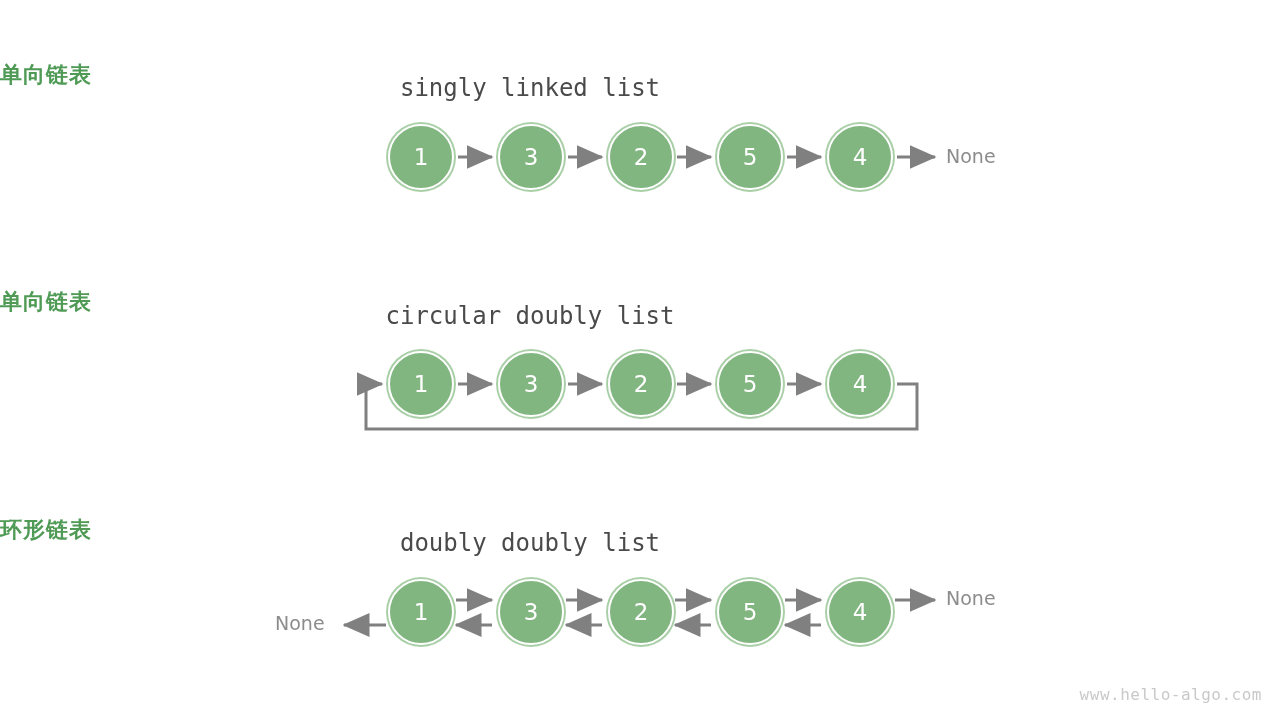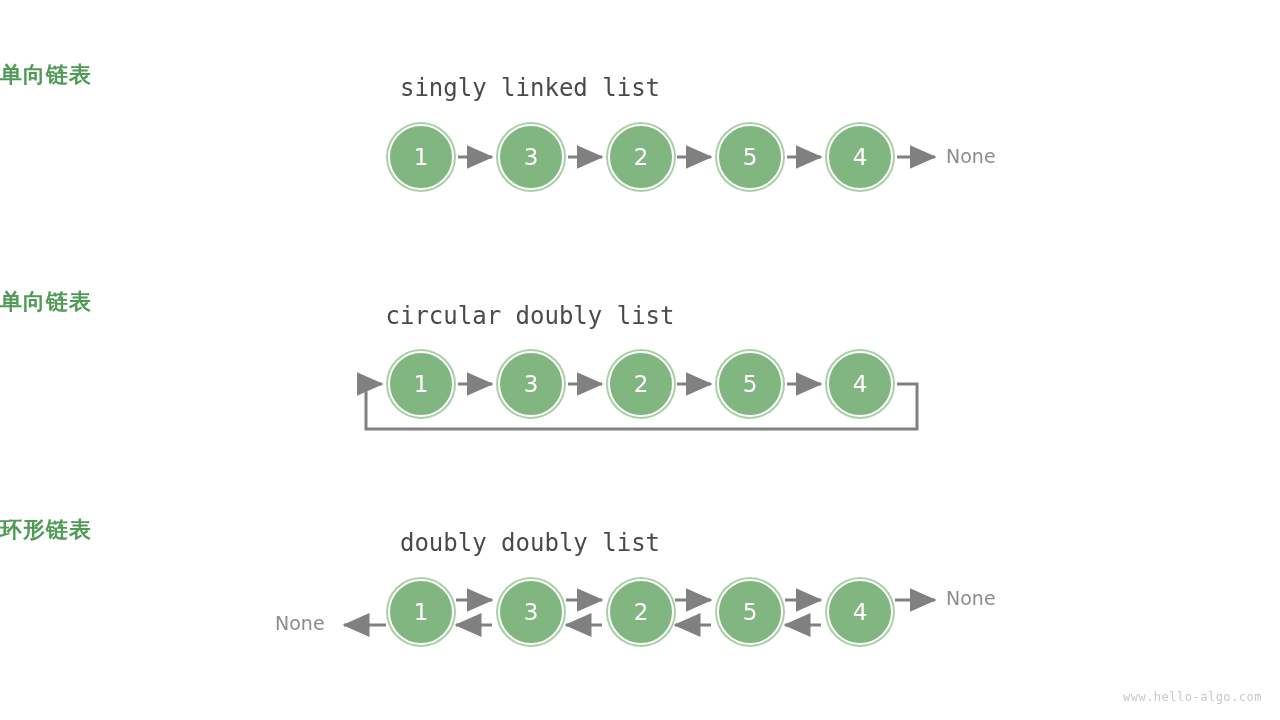"www.hello-algo.com" .watermark { font-size: 12px -> 16px }
